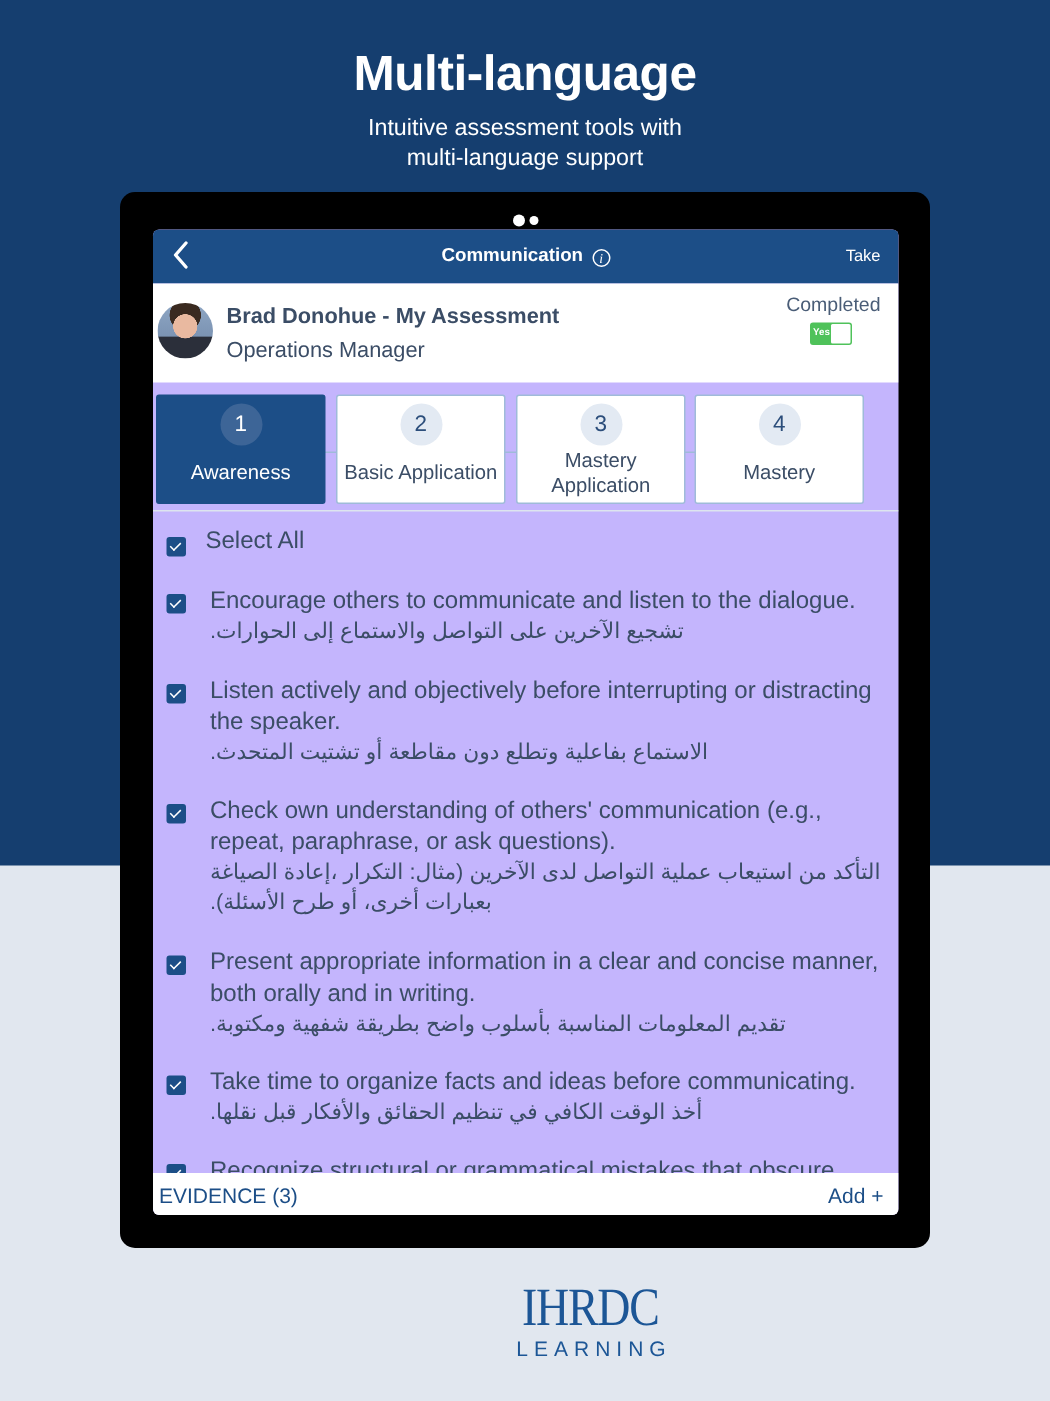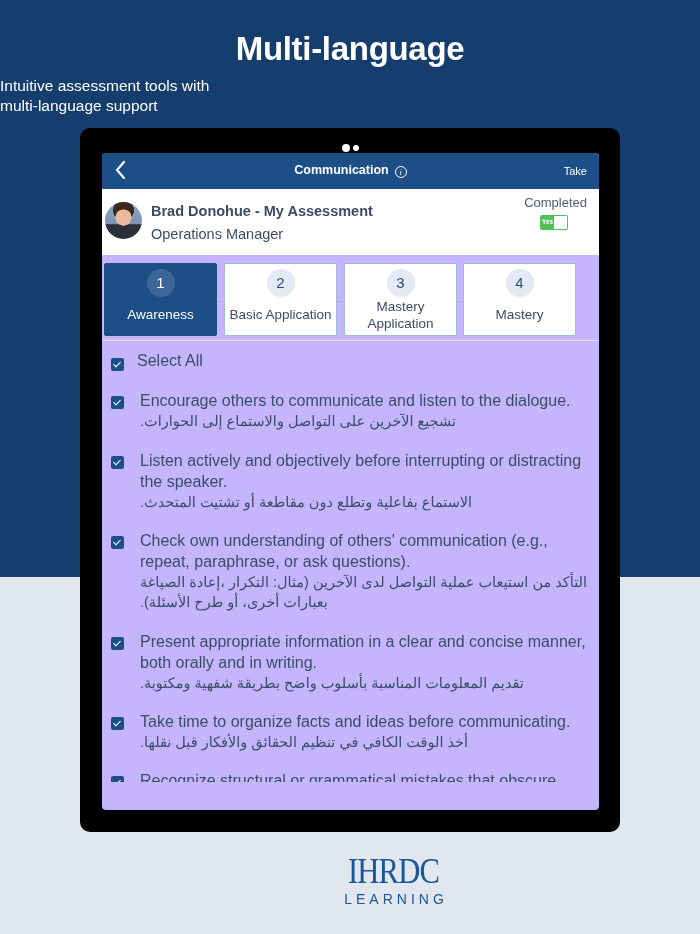"Intuitive assessment tools with" .hero-sub { text-align: none -> center }
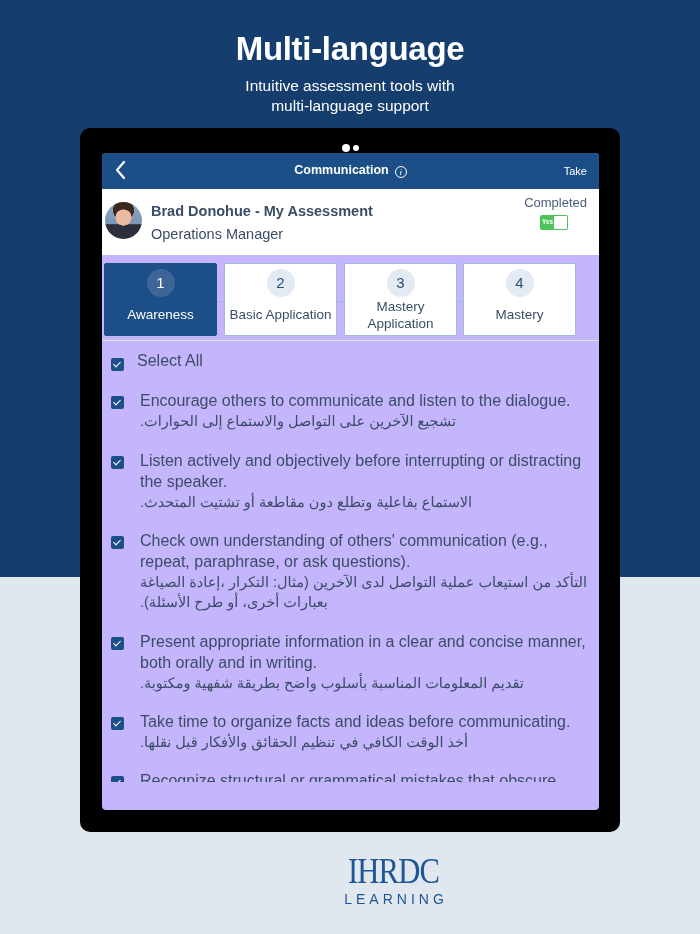"EVIDENCE (3)" div.footer { html: none -> <div> <div>EVIDENCE (3)</div> <div>Add +</div> </div> }
